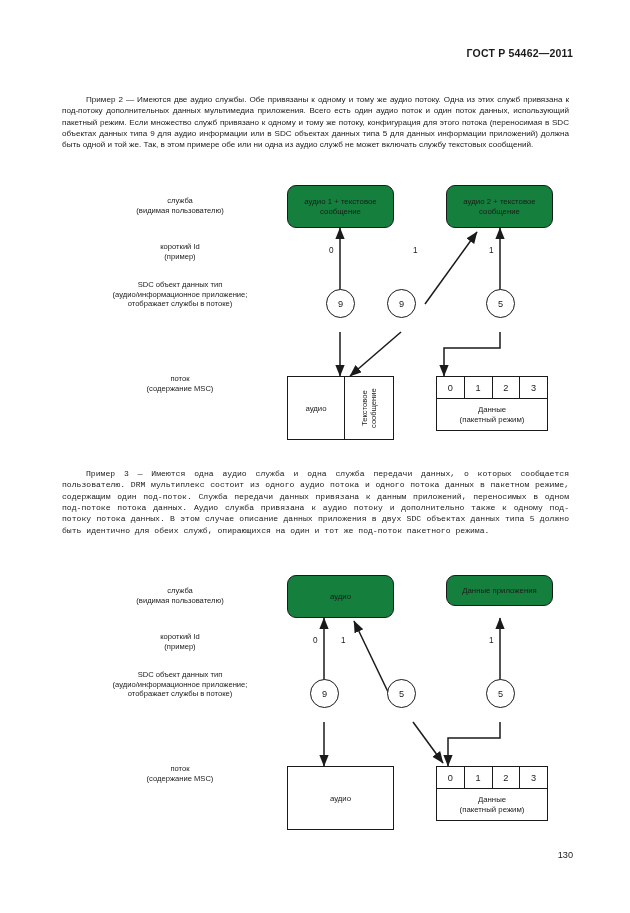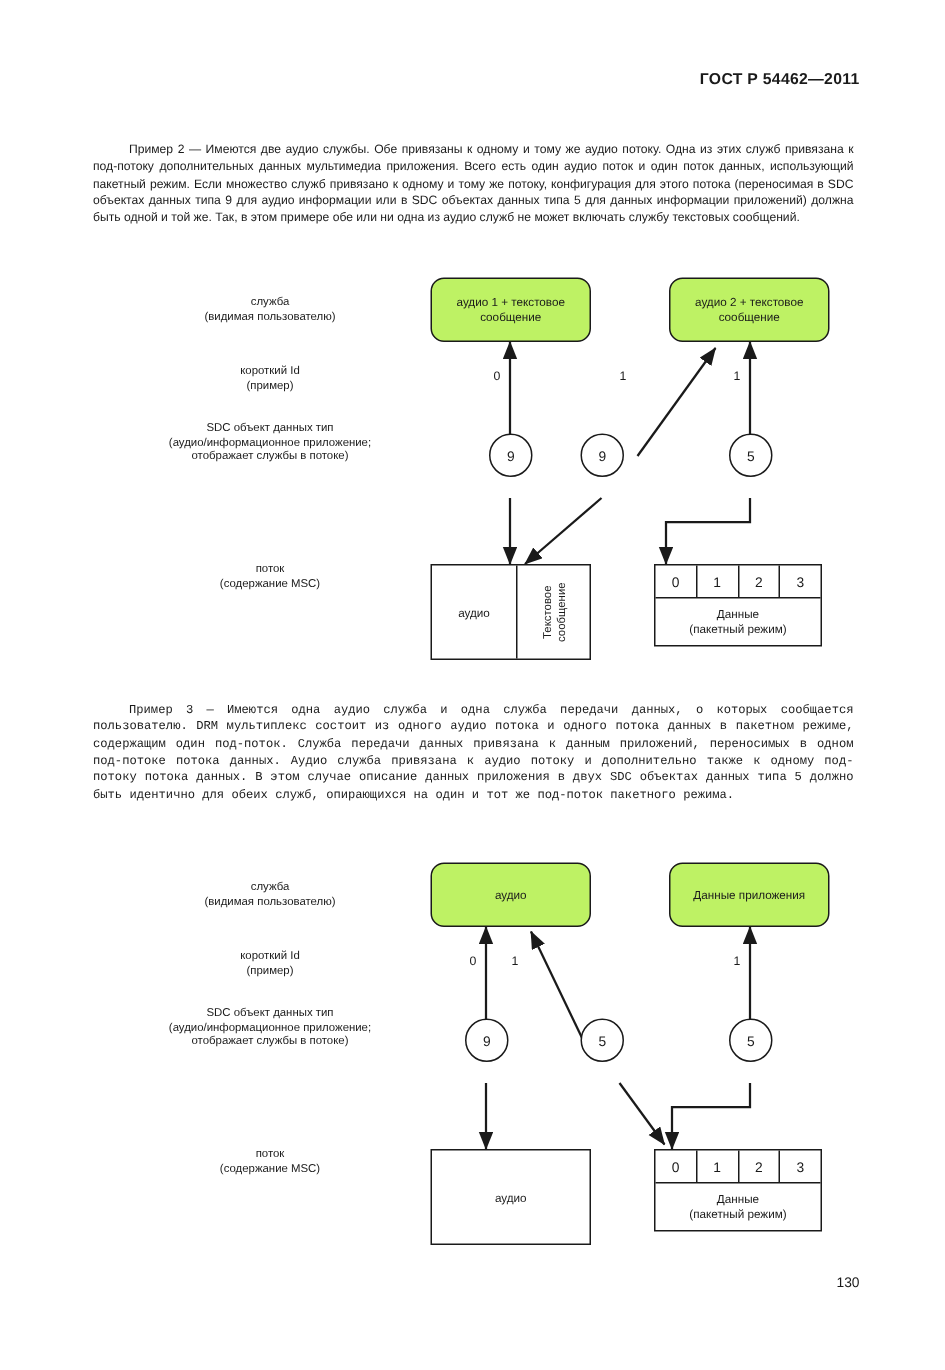"аудио 1 + текстовое сообщение" .svc-box { background: #bef264 -> #15803d }
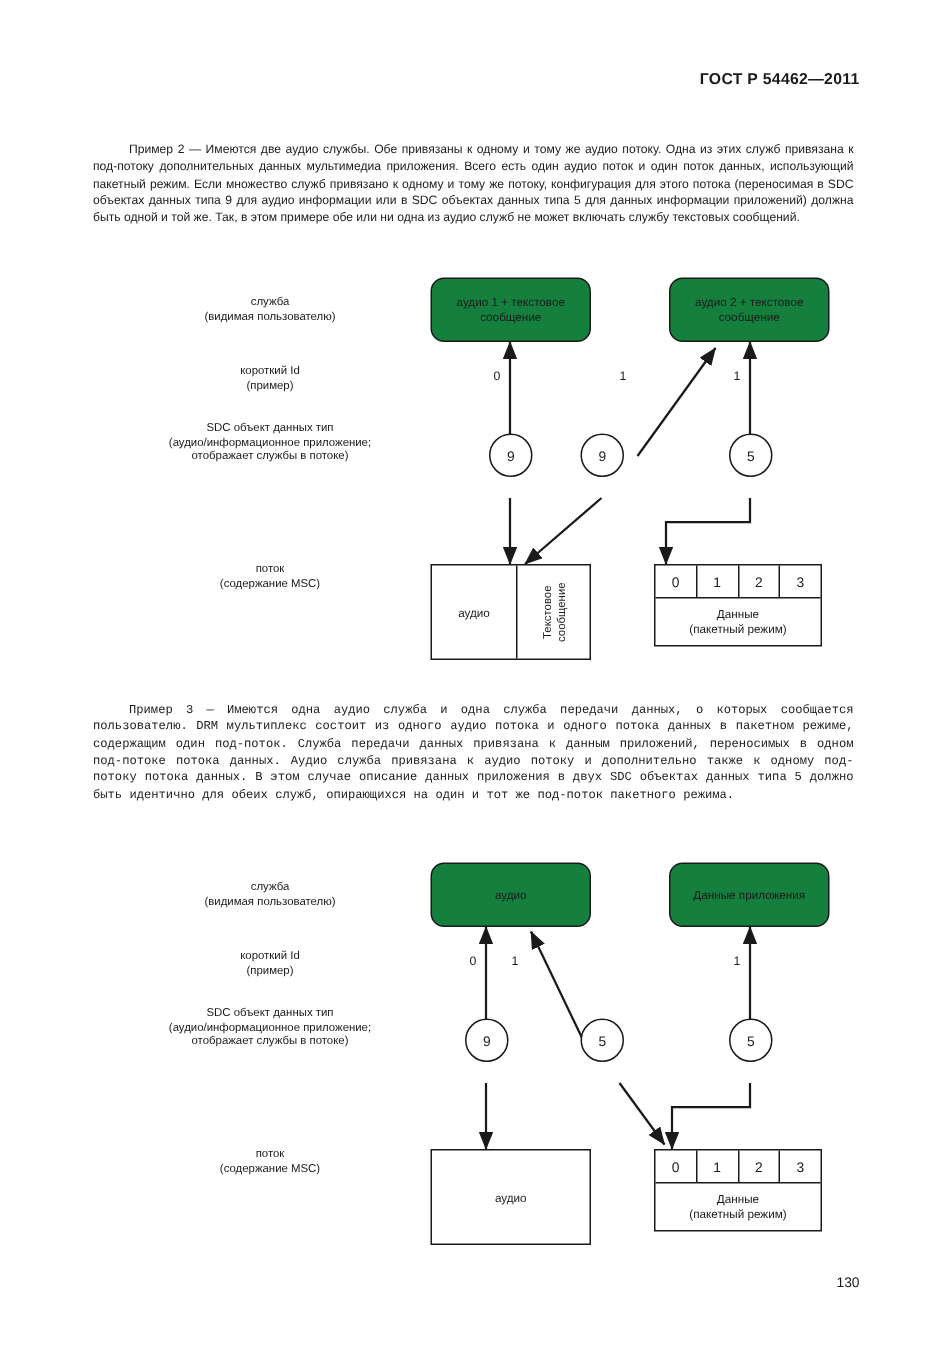"Данные приложения" div.svc-box { height: 43px -> 31px }
